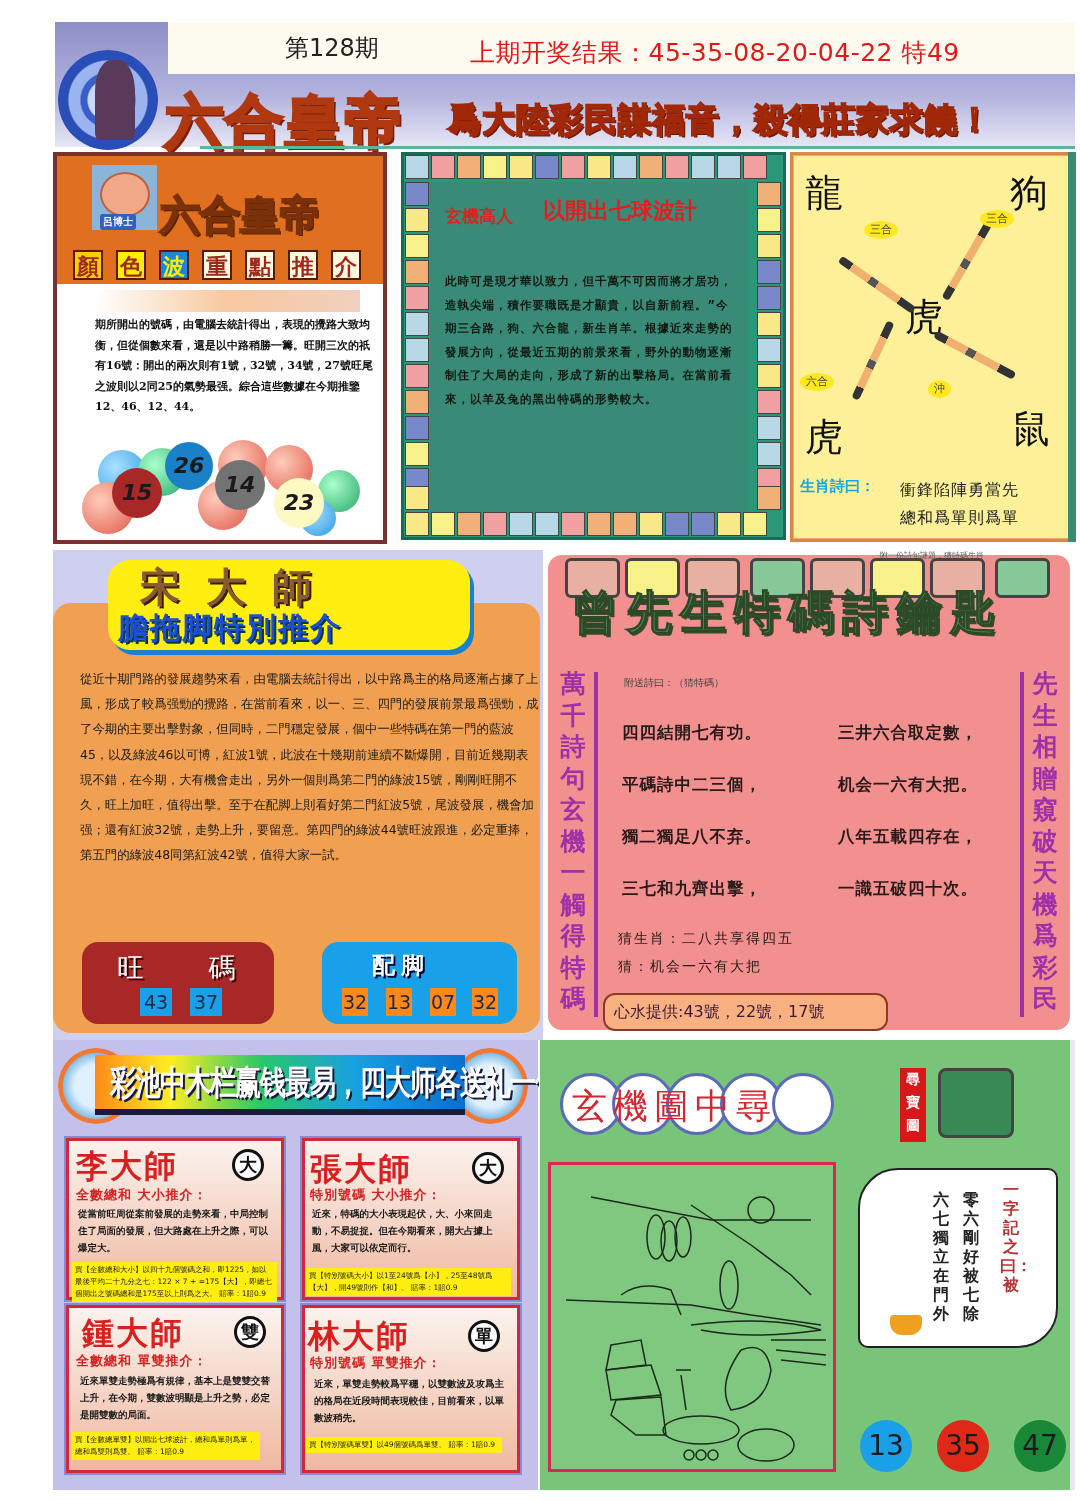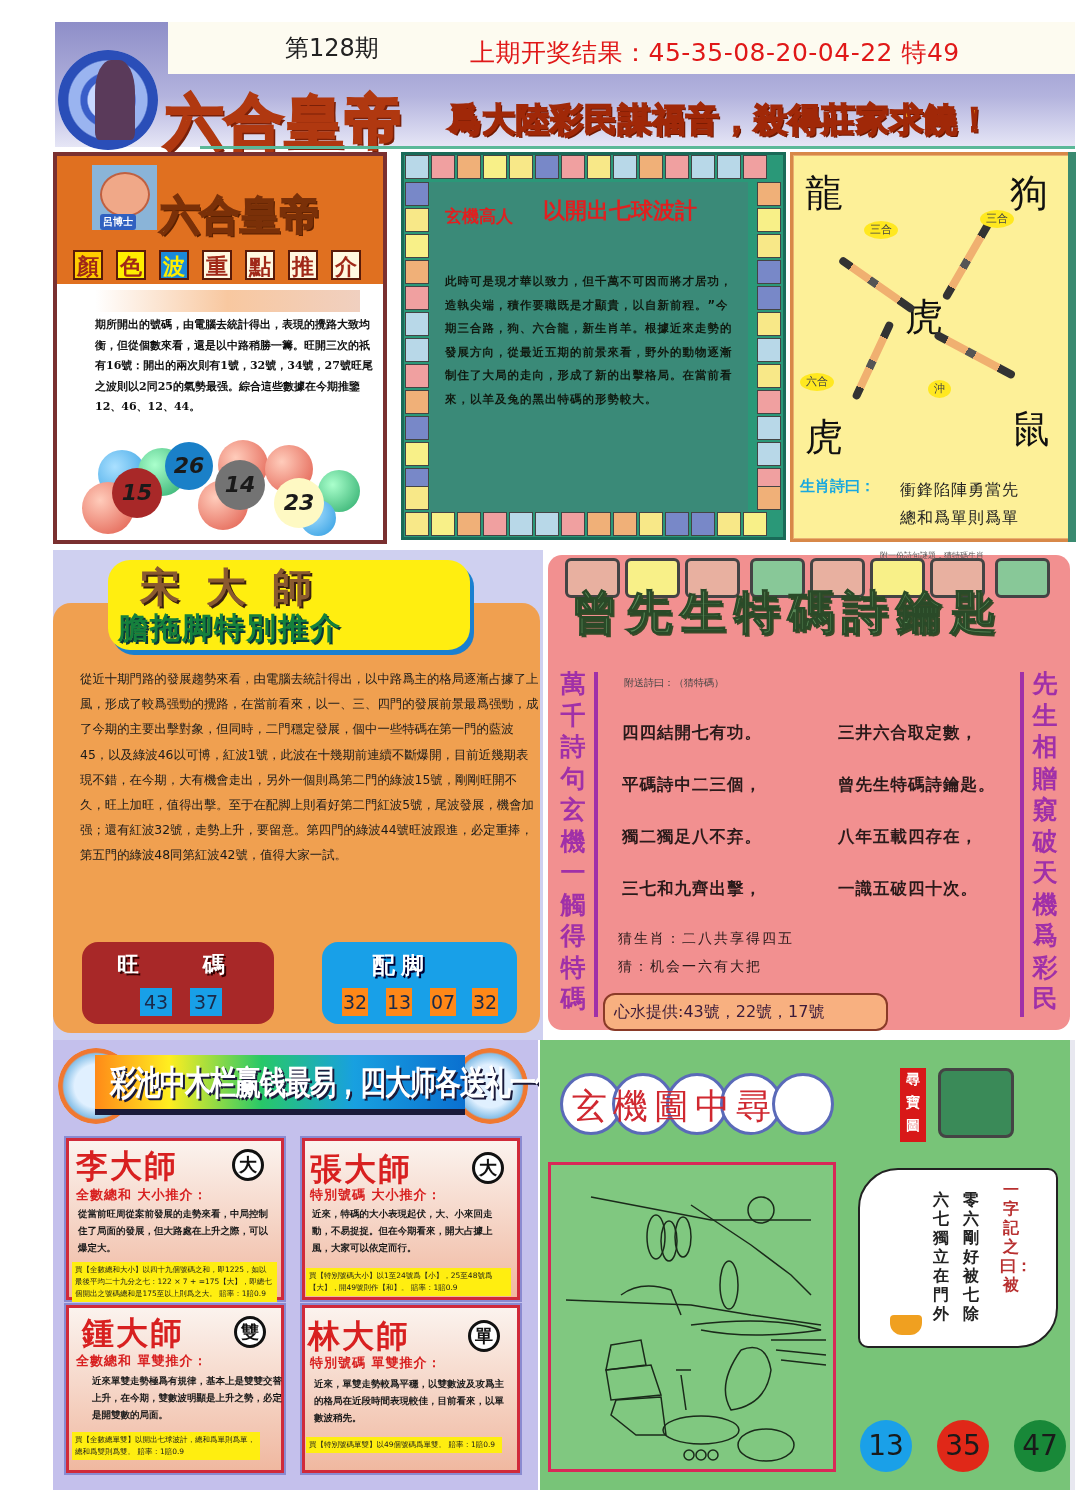"膽拖脚特別推介" #ml-t2 { color: #15803d -> #1d4ed8 }
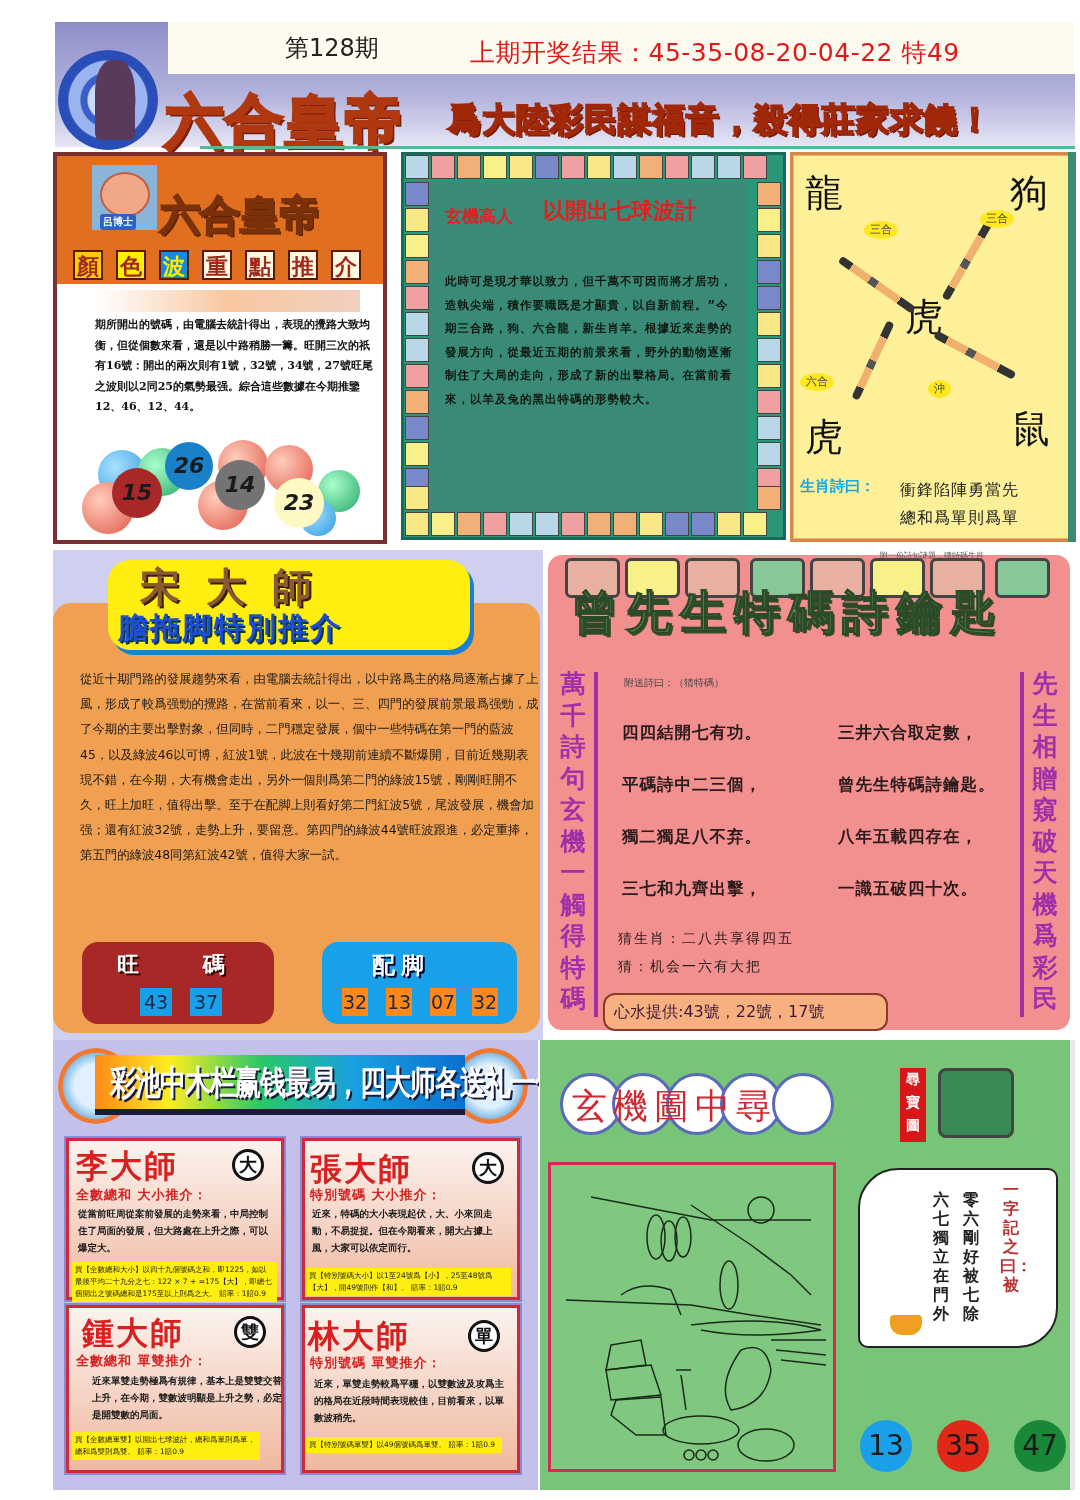"曾先生特碼詩鑰匙。" div.verse { text: 曾先生特碼詩鑰匙 -> 机会一六有大把 }
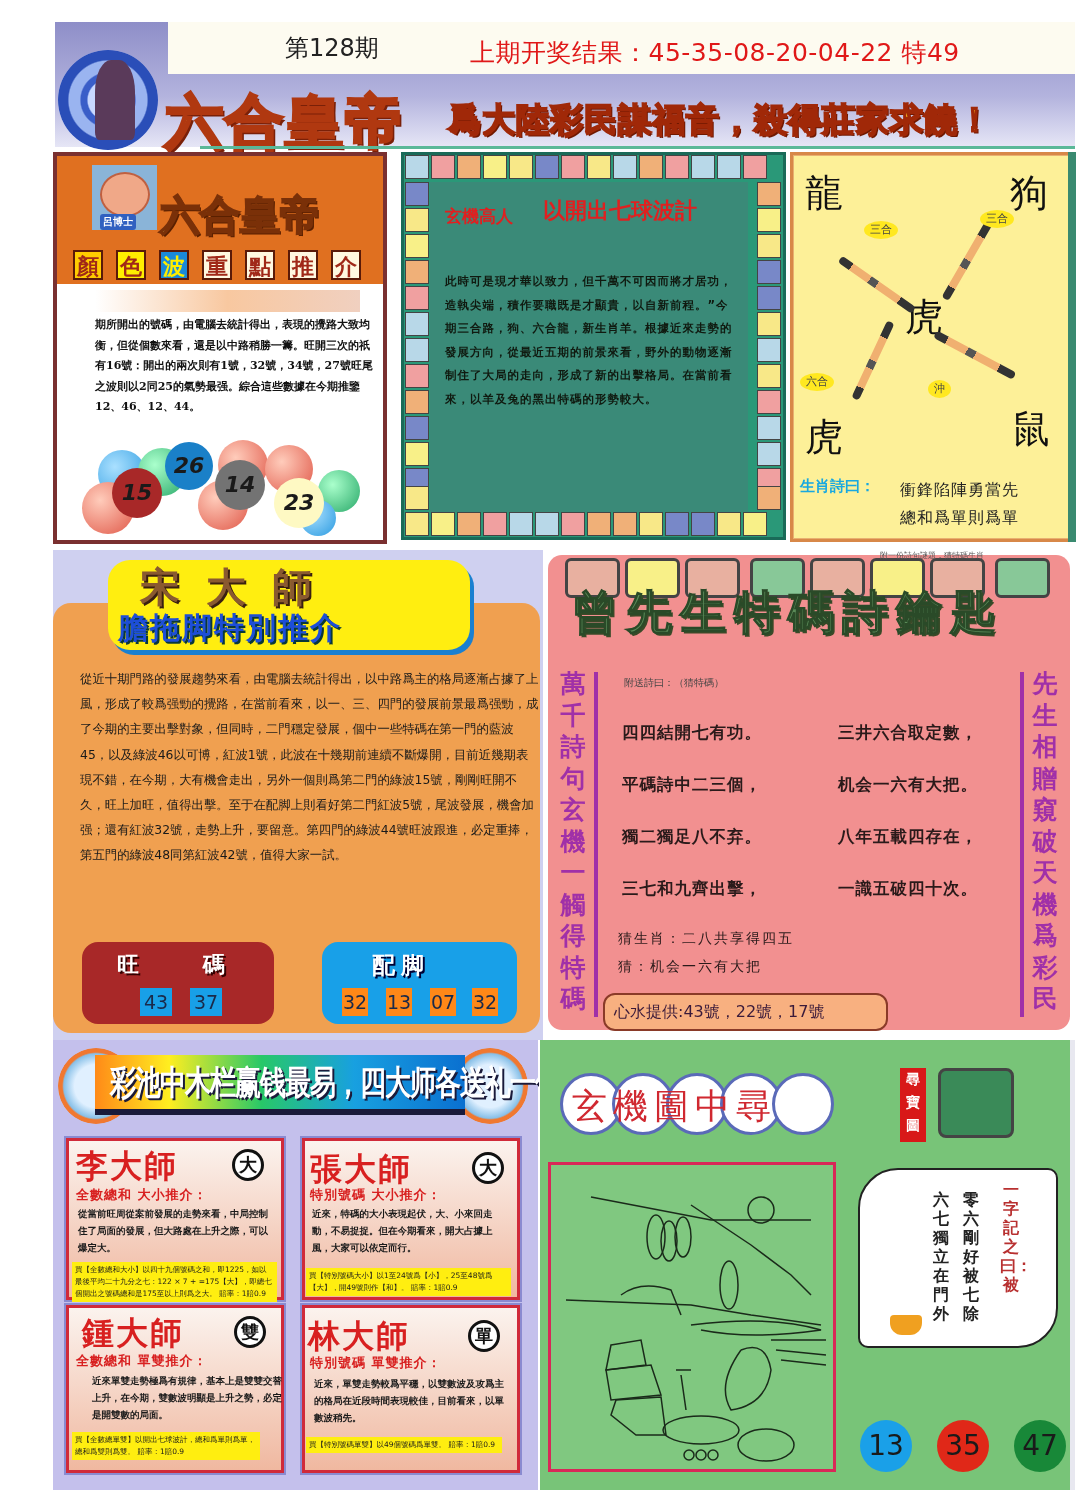"旺 碼" #wang-t { font-size: 22px -> 27px; font-weight: bold -> normal }
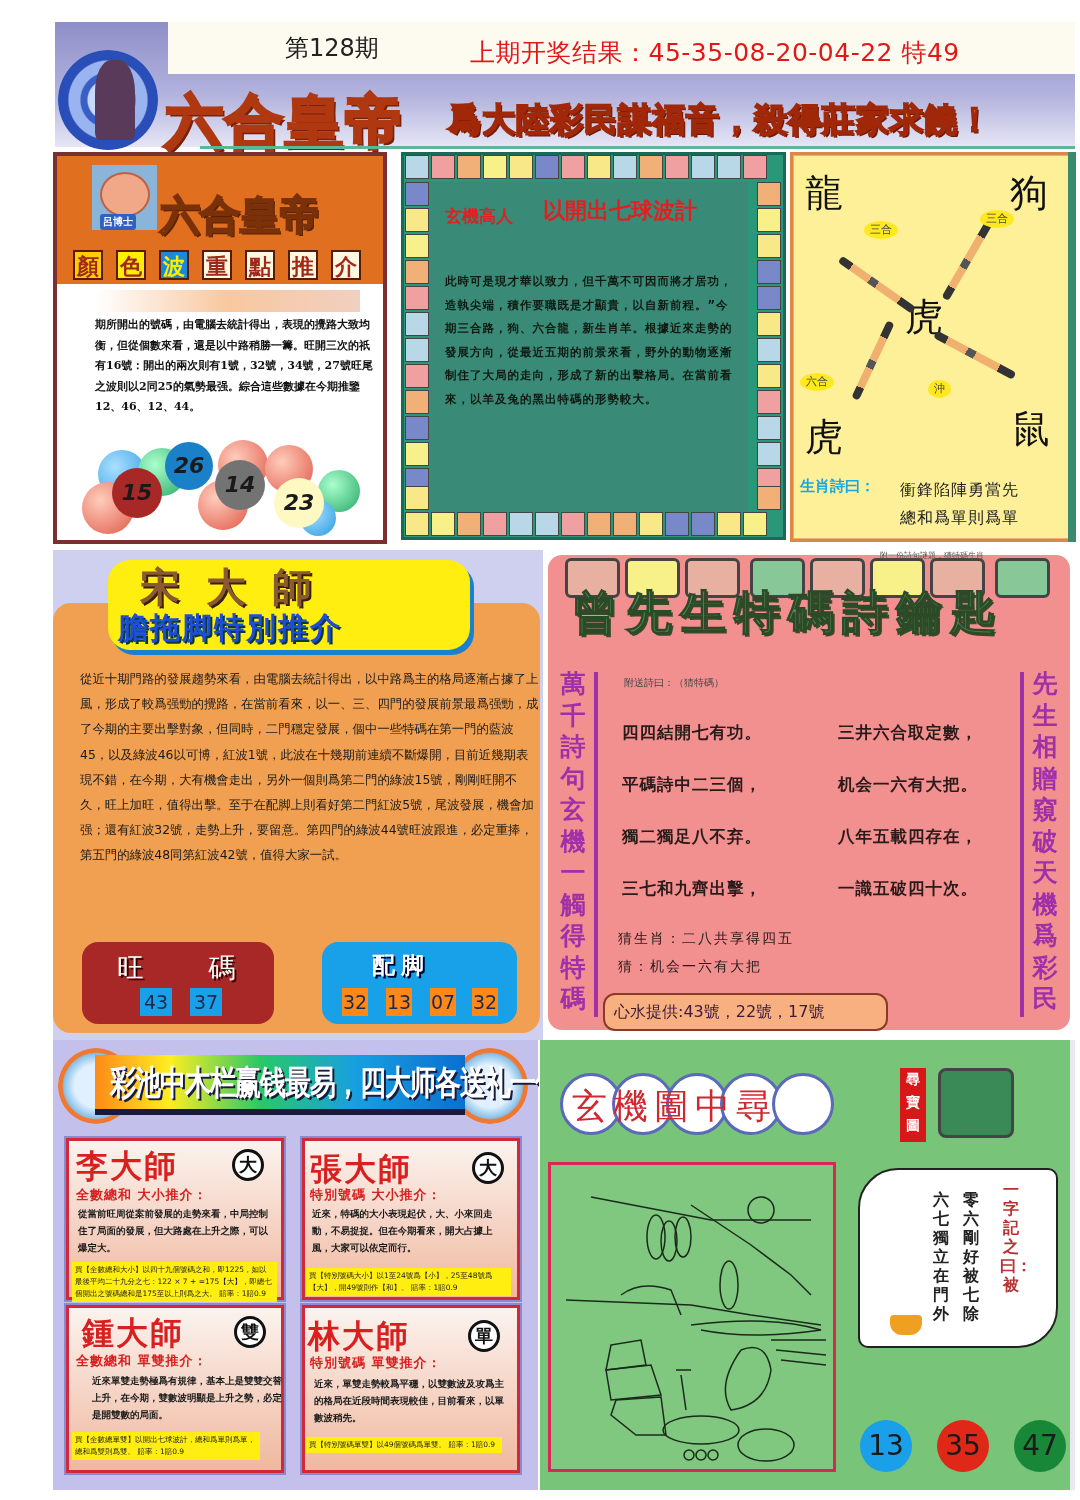"近來單雙走勢極爲有規律，基本上是雙雙交替上升，在今期，雙數波明顯是上升之勢，必定" div.c-text { left: 92px -> 80px }
